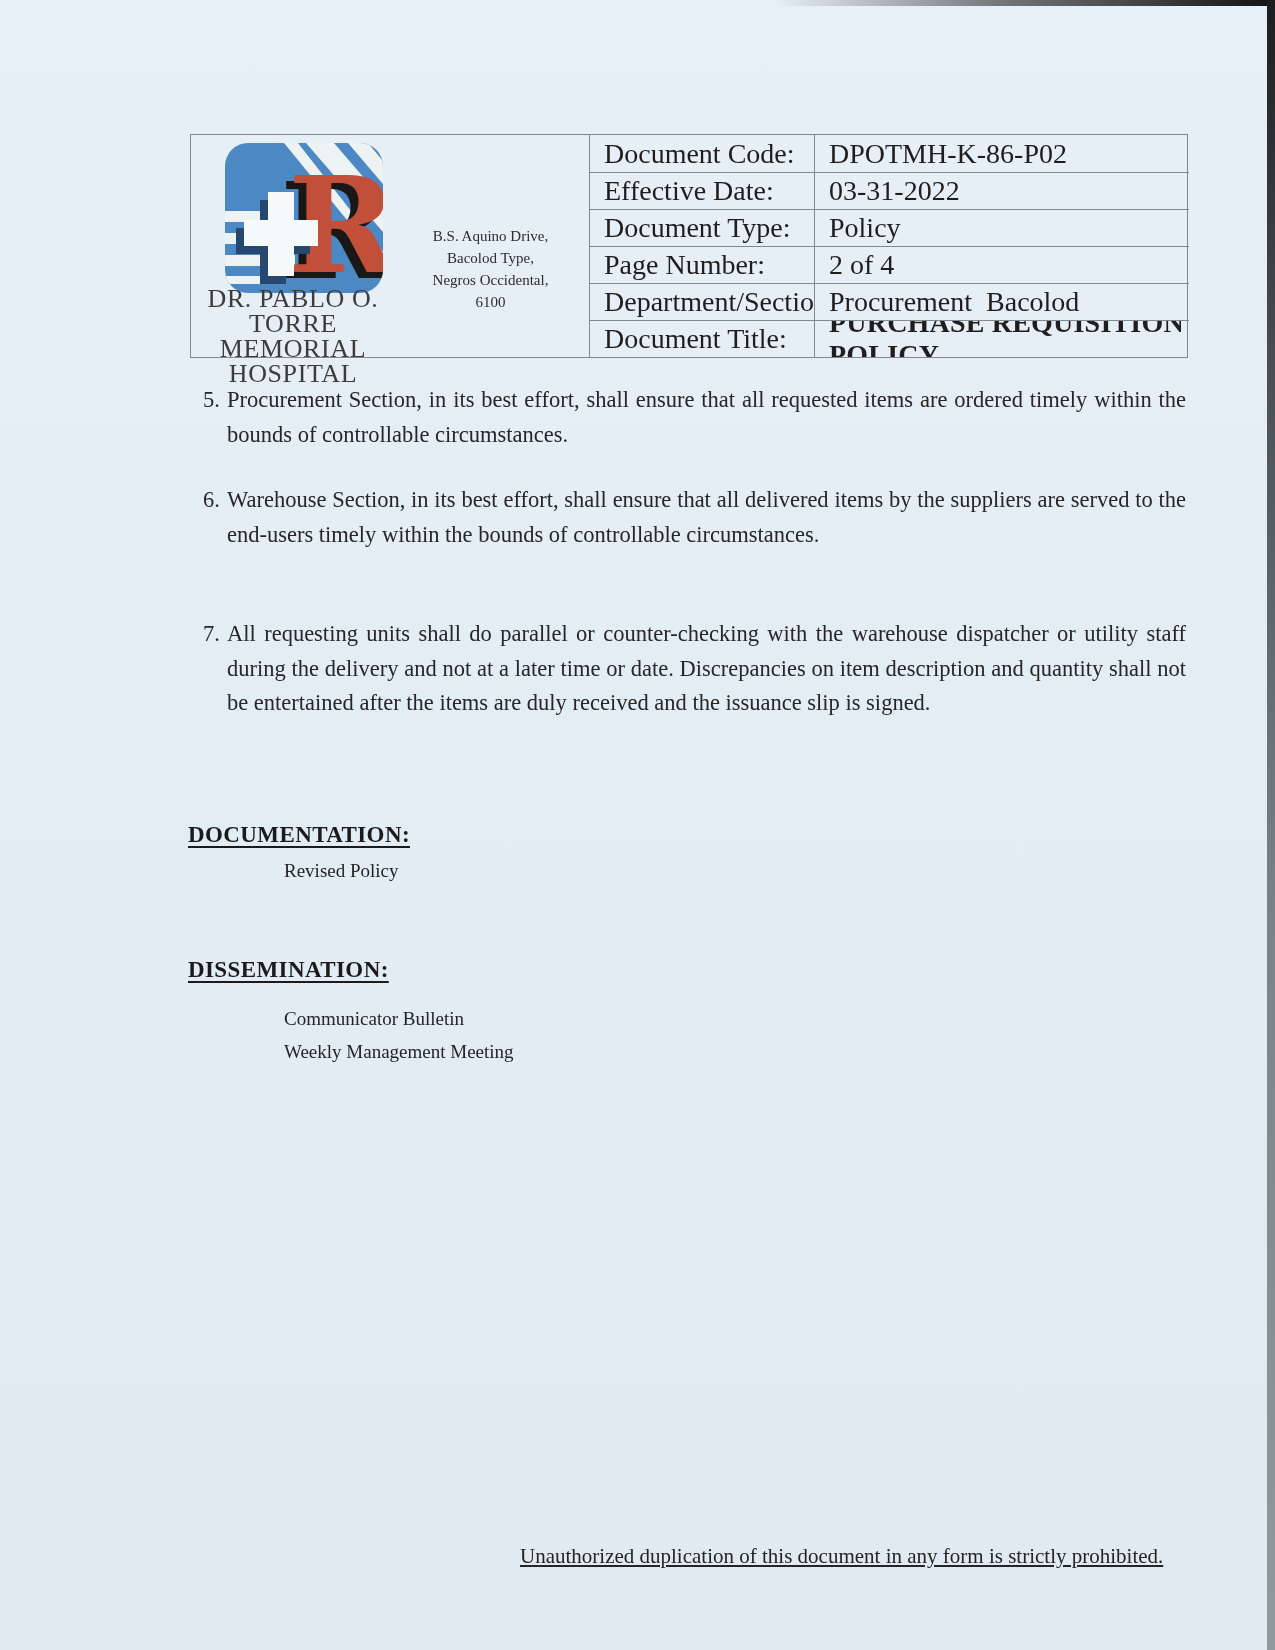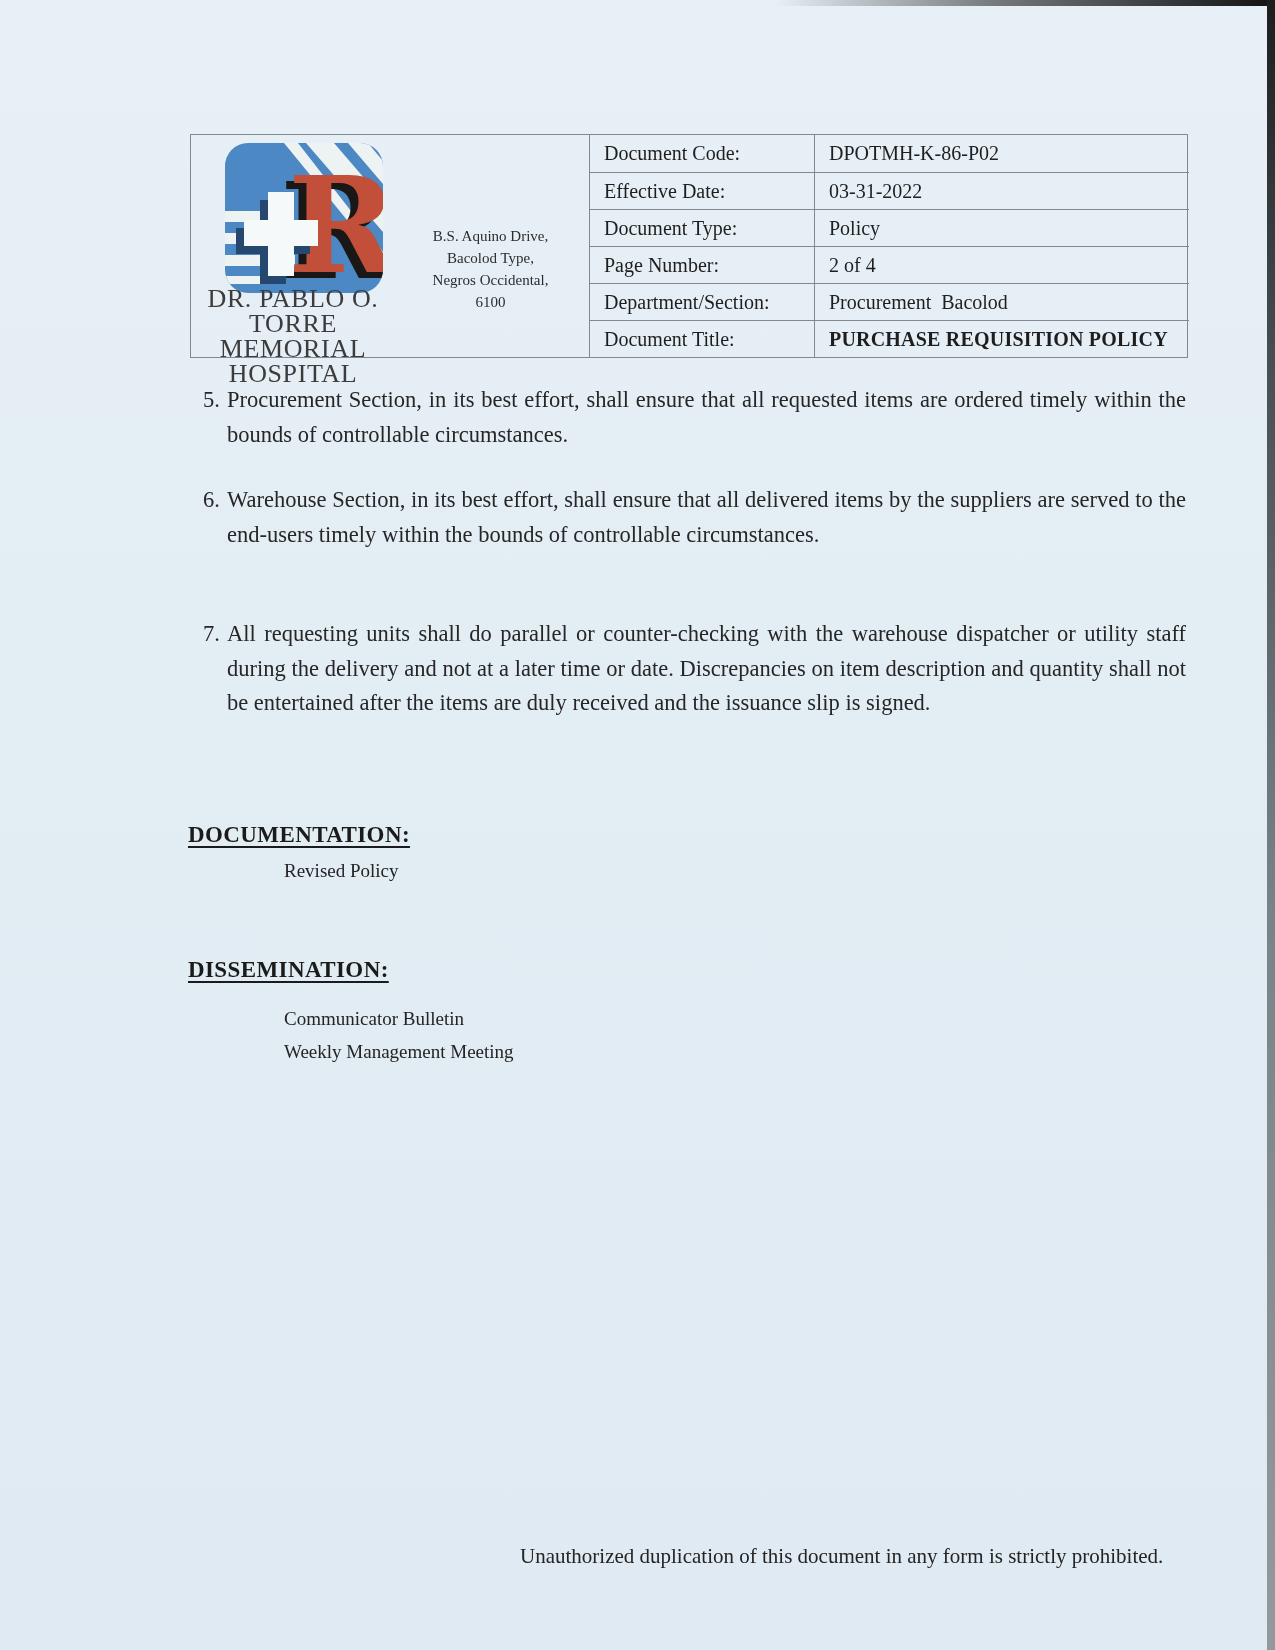"Document Code:" .cell { font-size: 20px -> 28px }
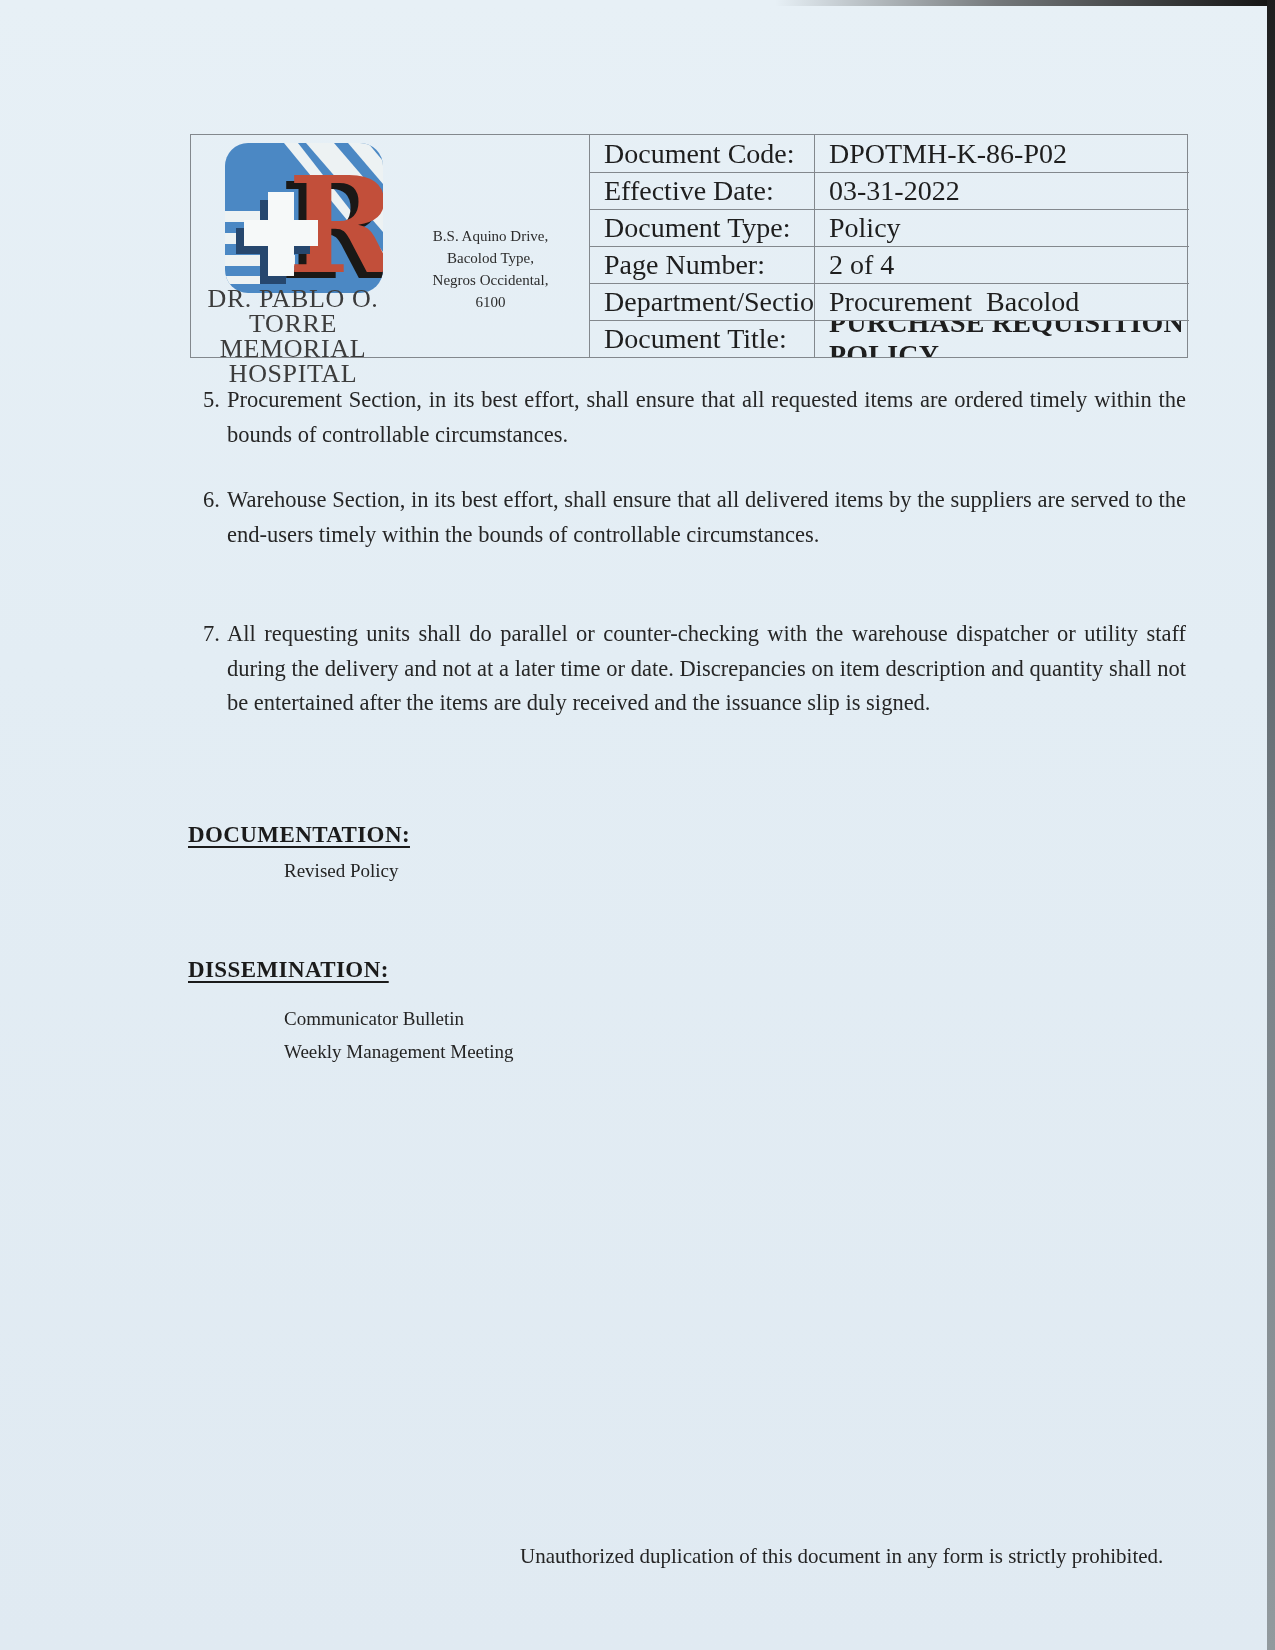"Unauthorized duplication of this" .footer-notice { text-decoration: none -> underline }
